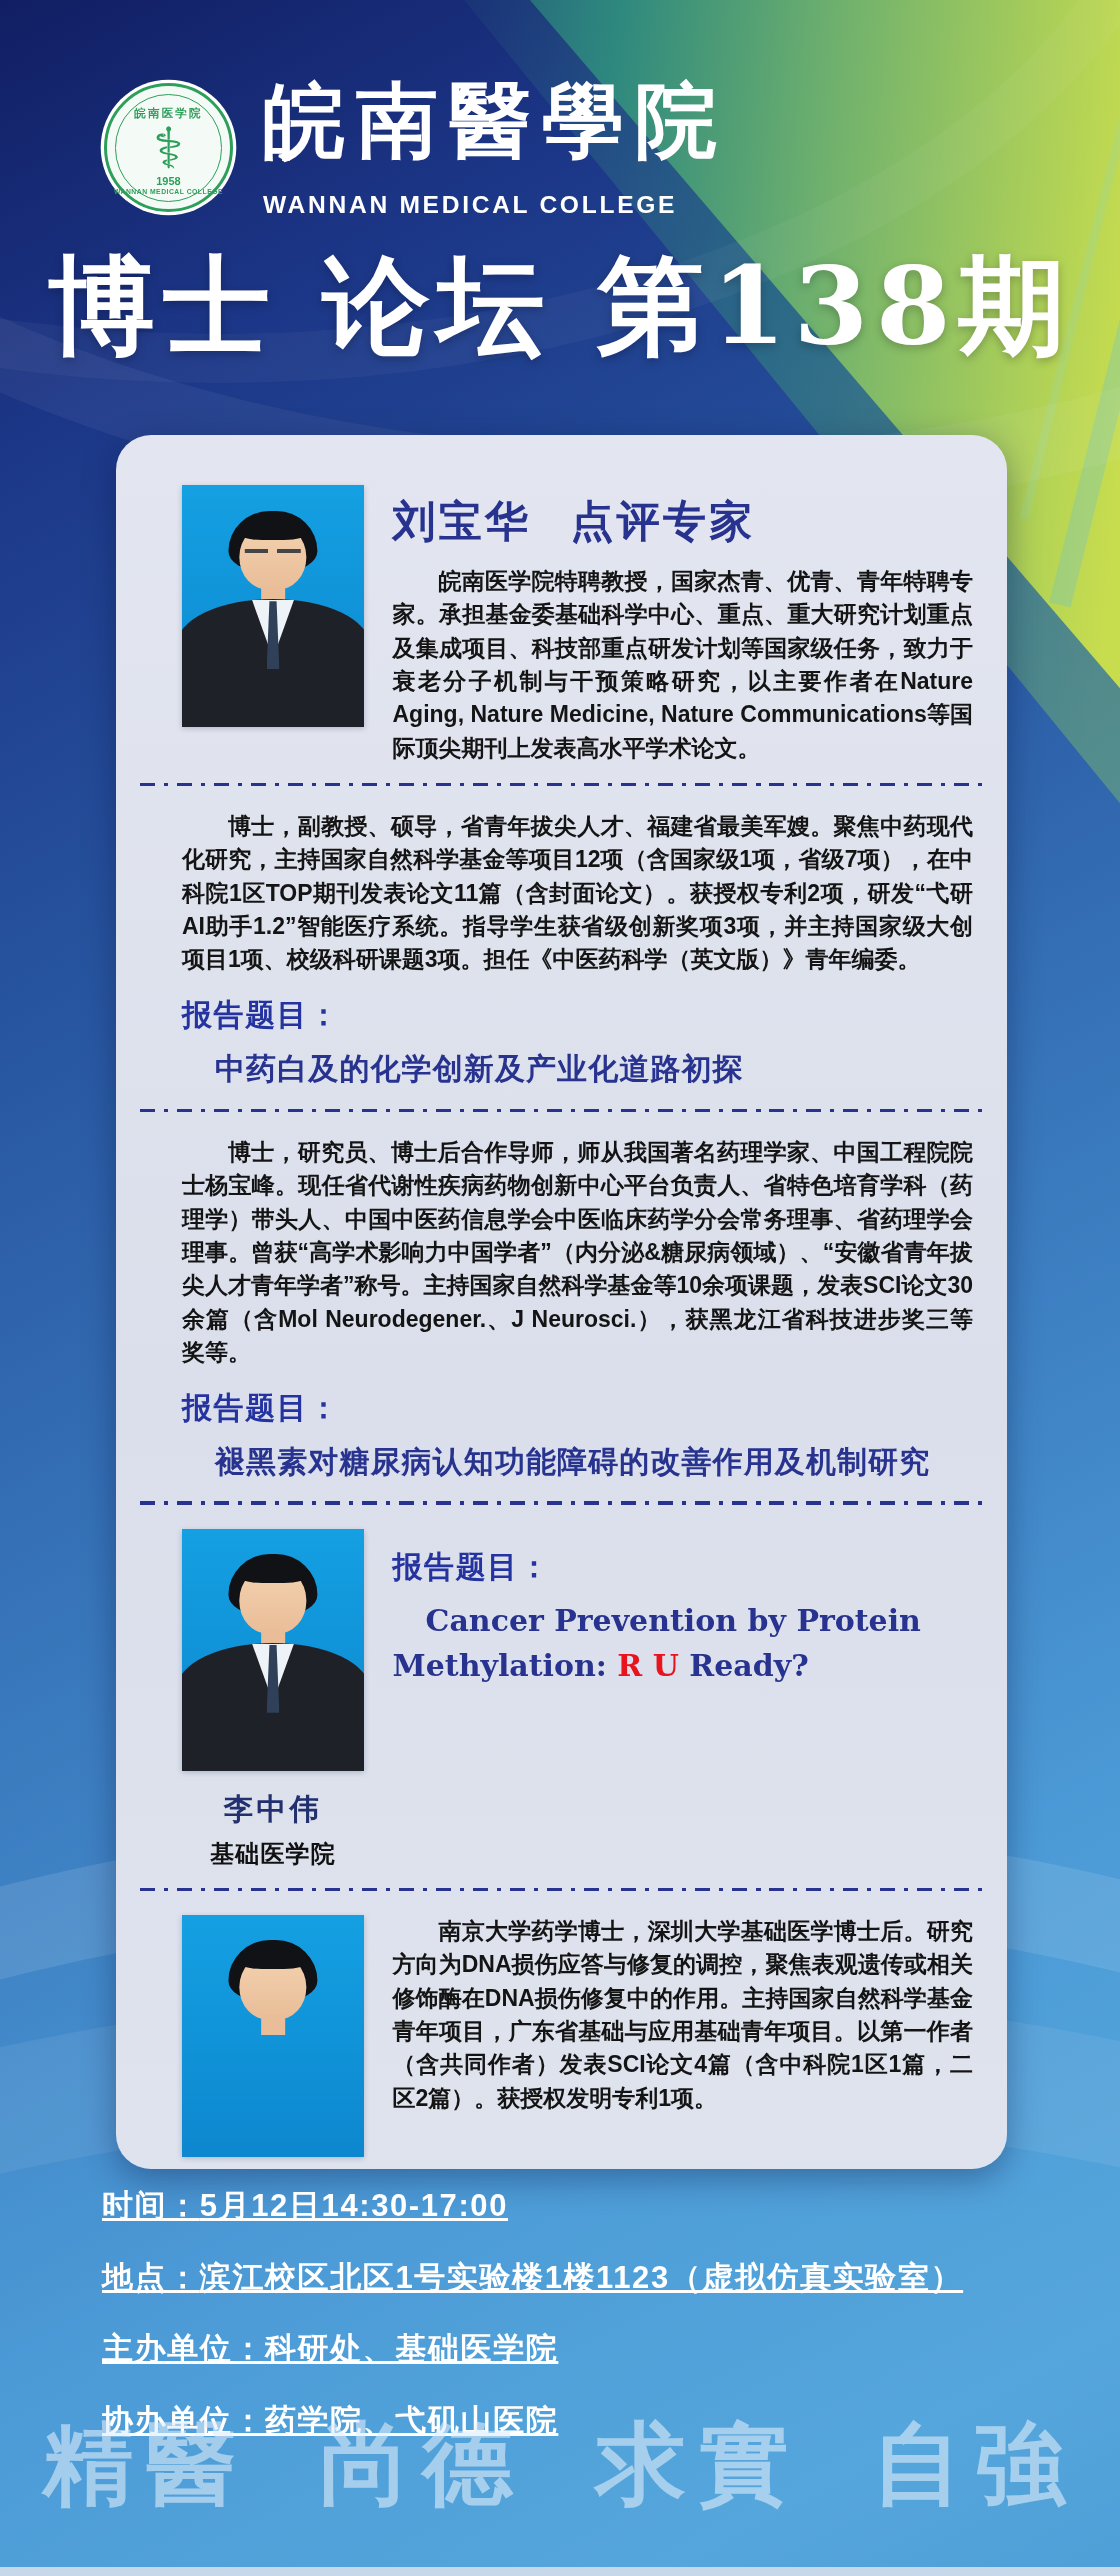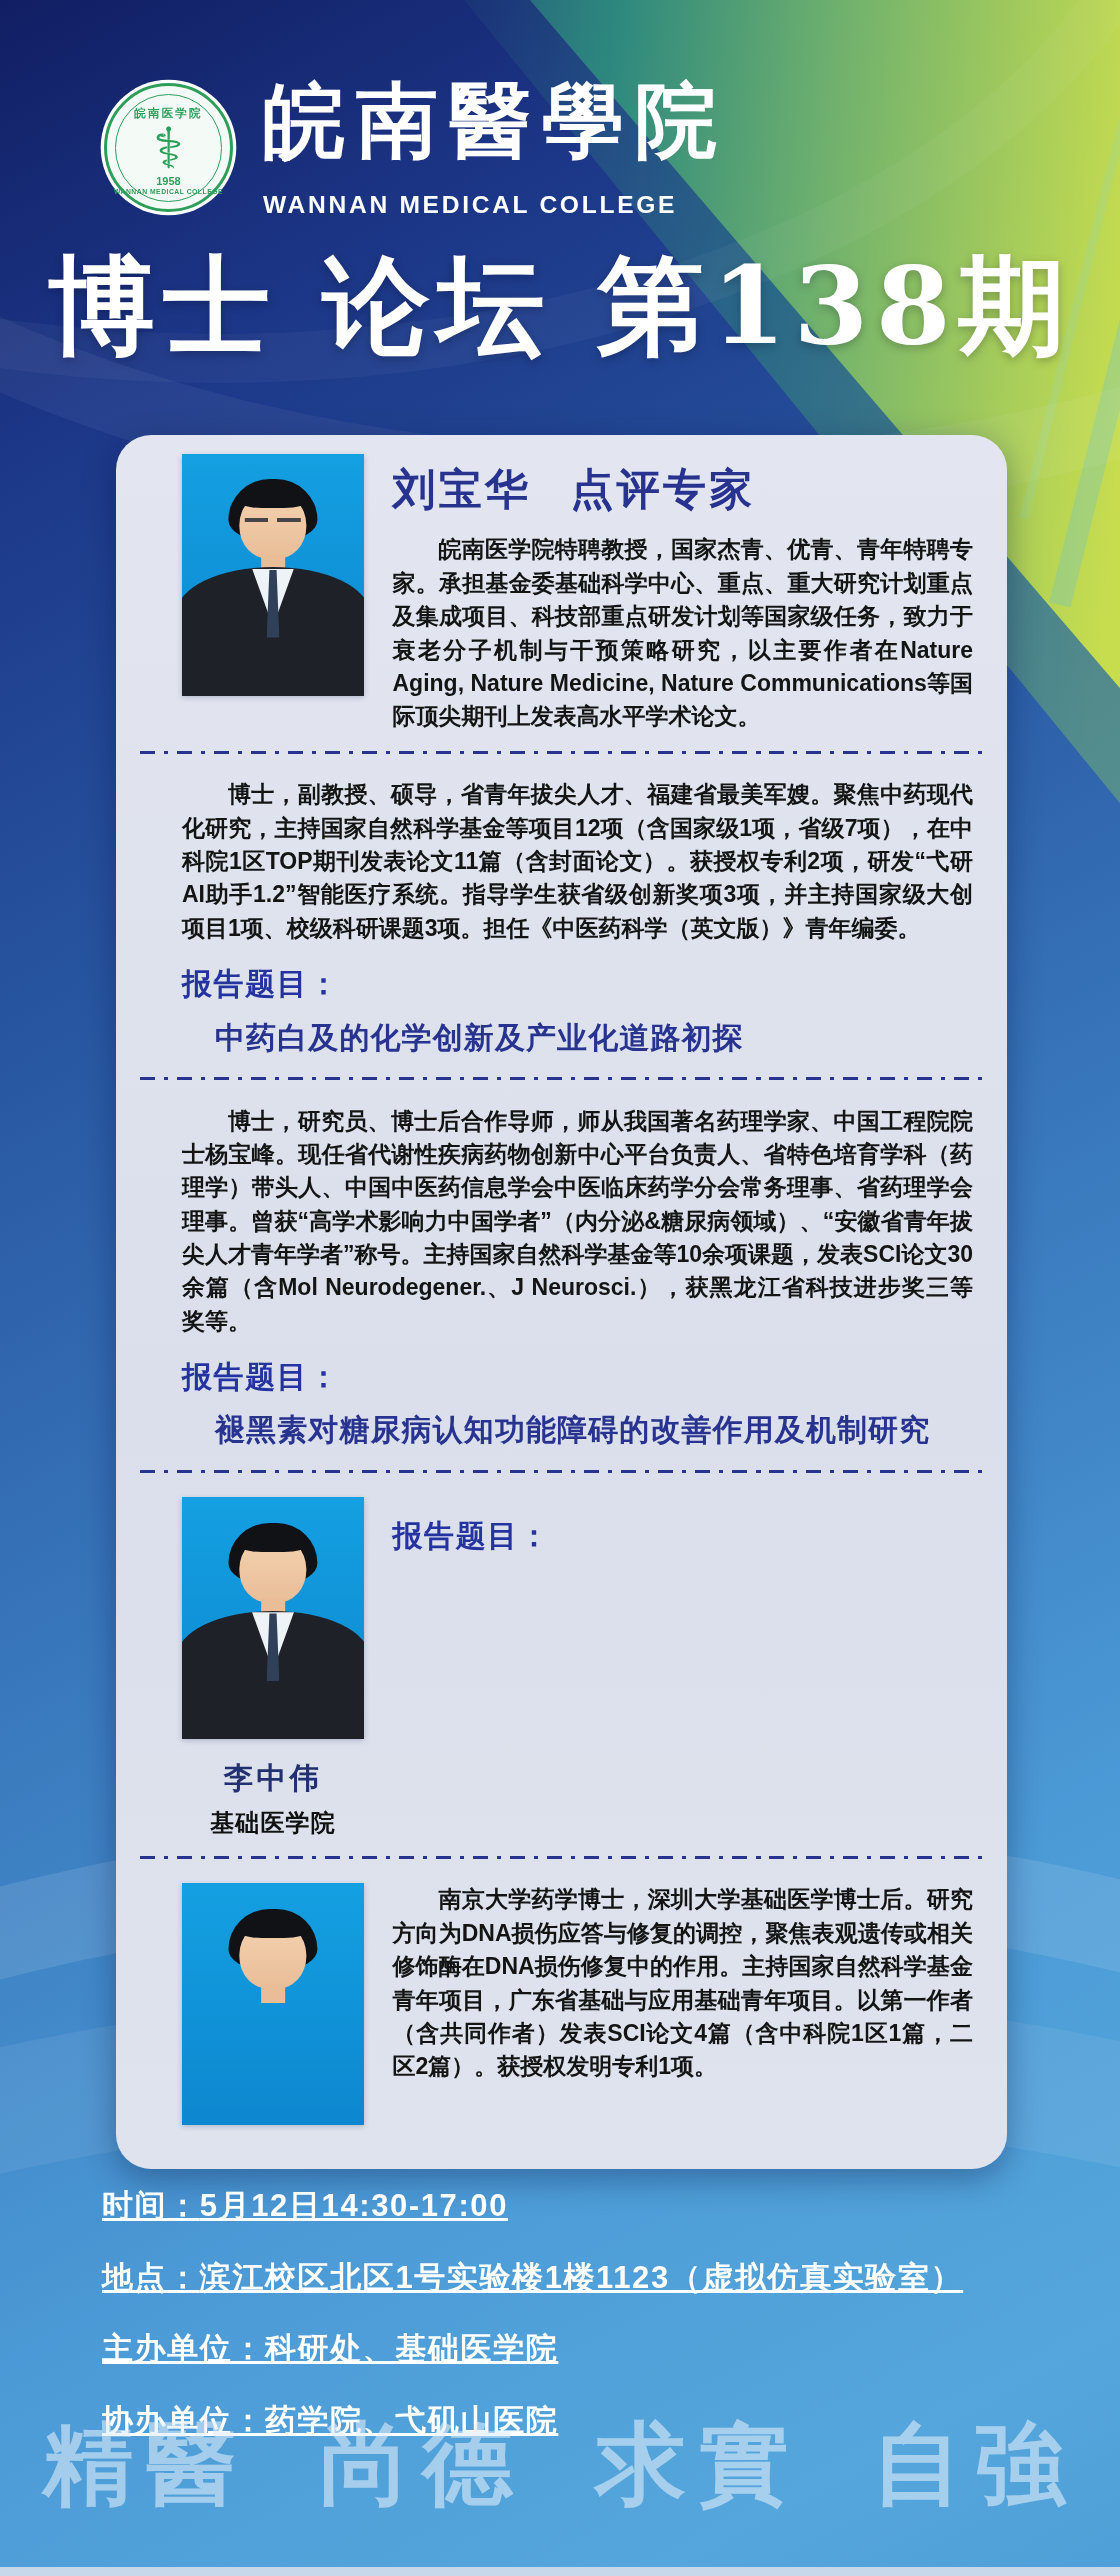"刘宝华 点评专家" .card { justify-content: none -> flex-end }
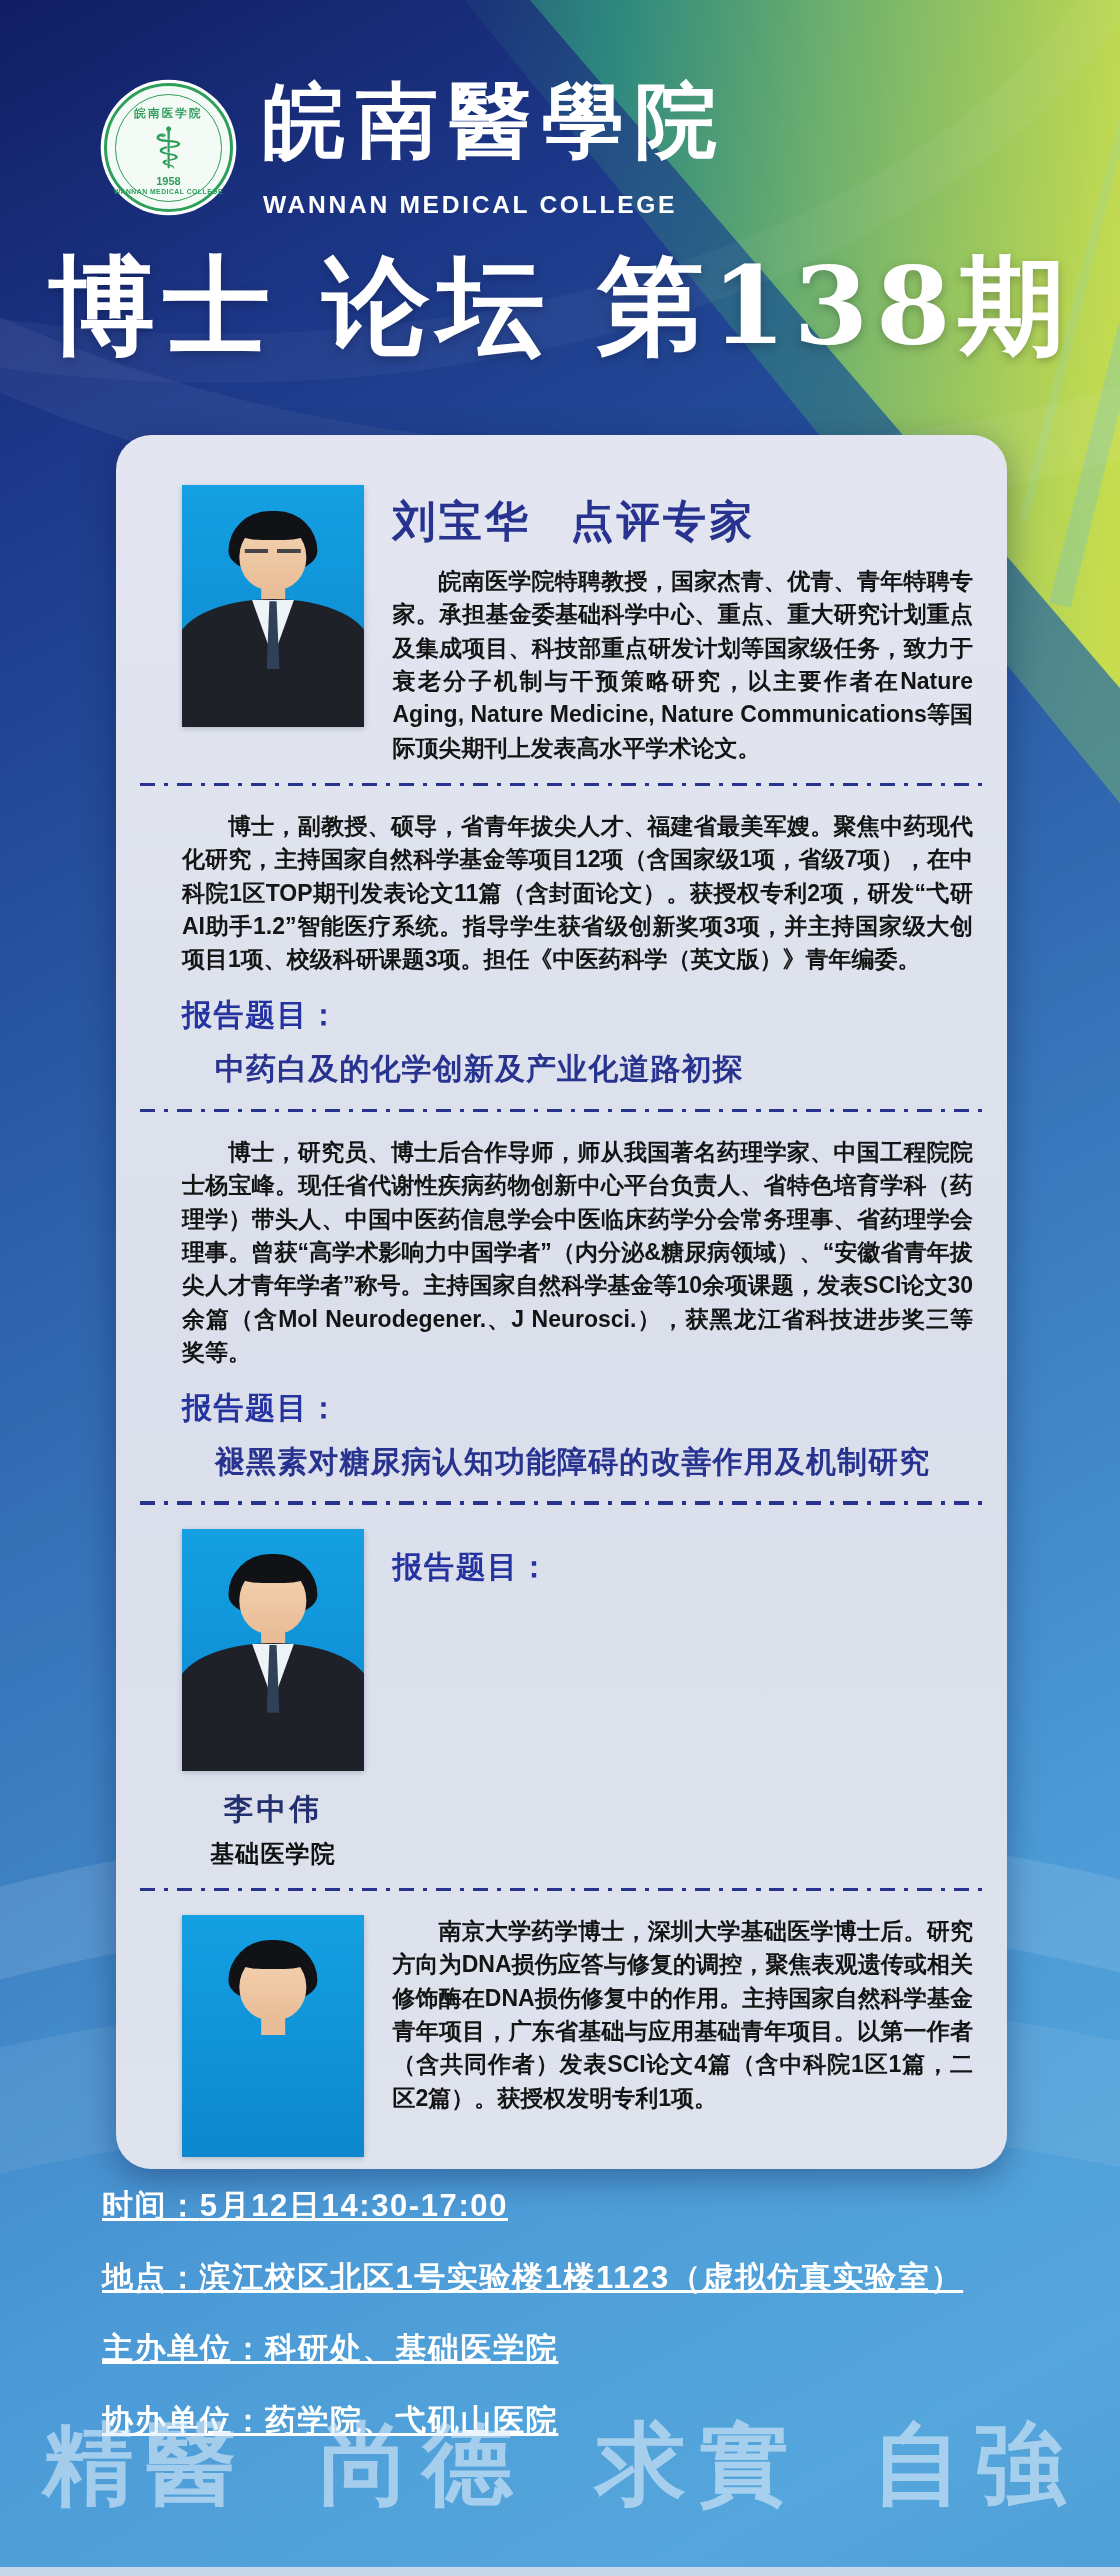"Cancer Prevention by Protein" div.report-title { html: none -> <div> <span>Cancer Prevention by Protein Methylation: </span><span>R U</span><span> Ready?</span> </div> }
